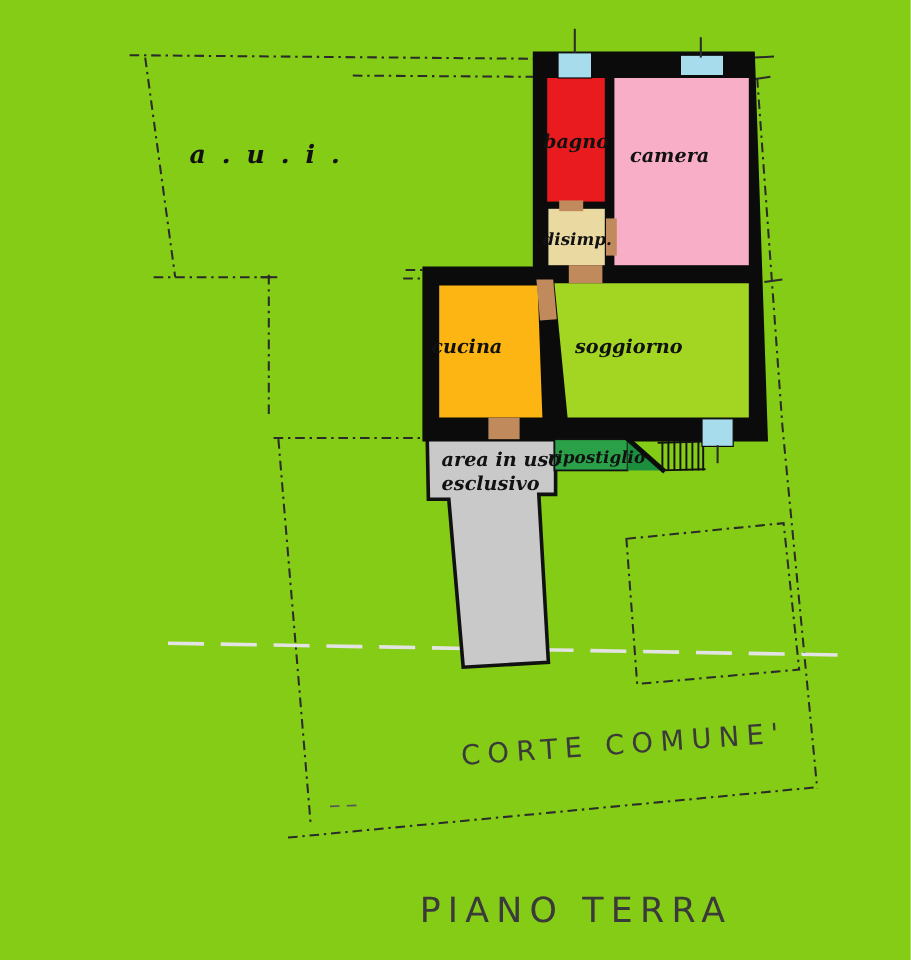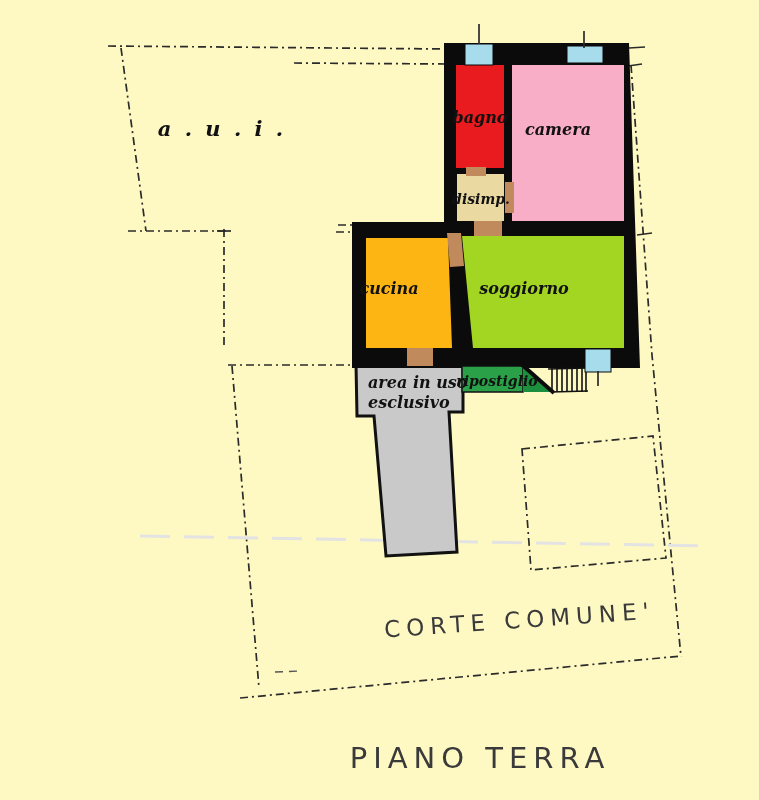"a . u . i" .canvas { background: #fef9c3 -> #84cc16 }
